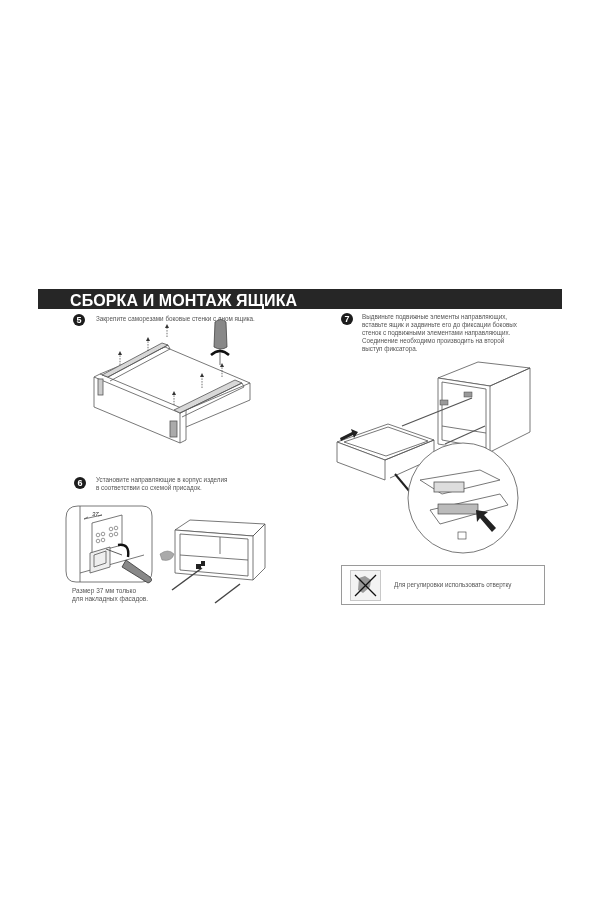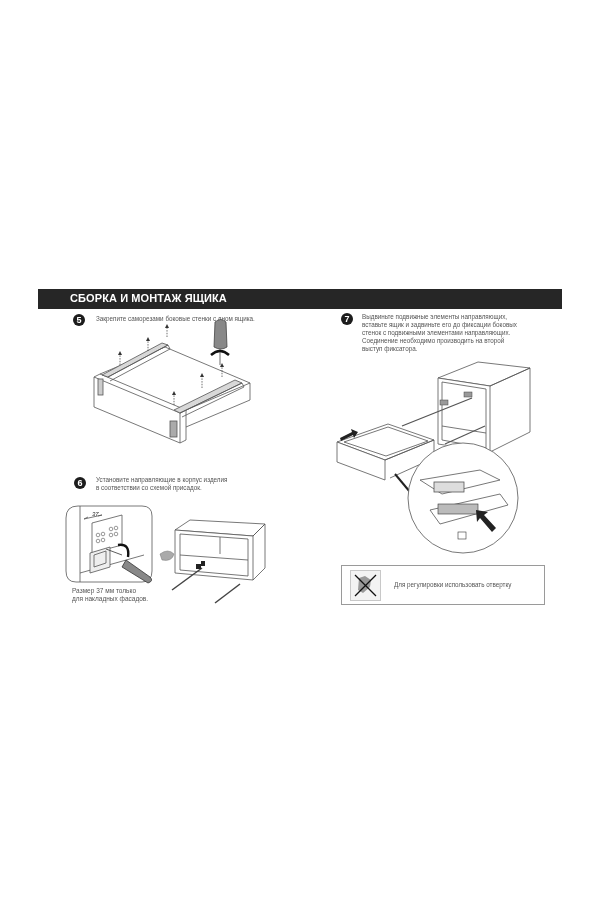"СБОРКА И МОНТАЖ ЯЩИКА" .header-title { font-size: 11px -> 16px }
